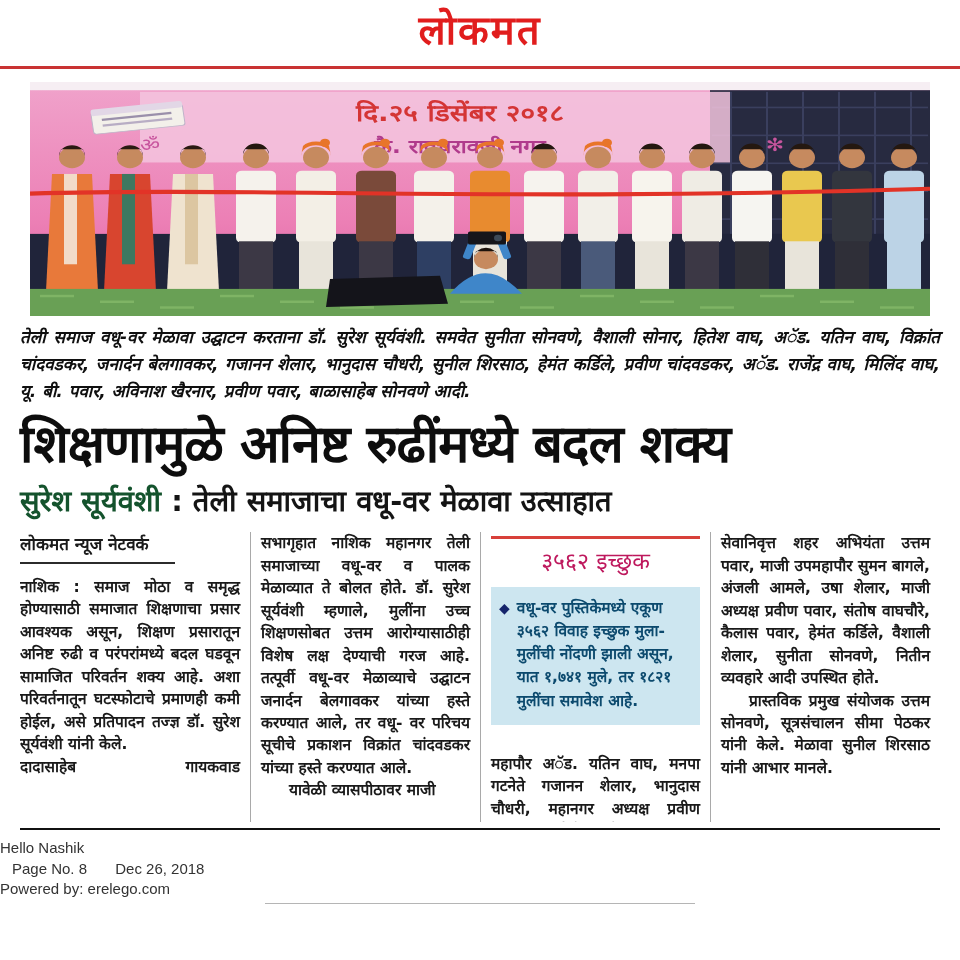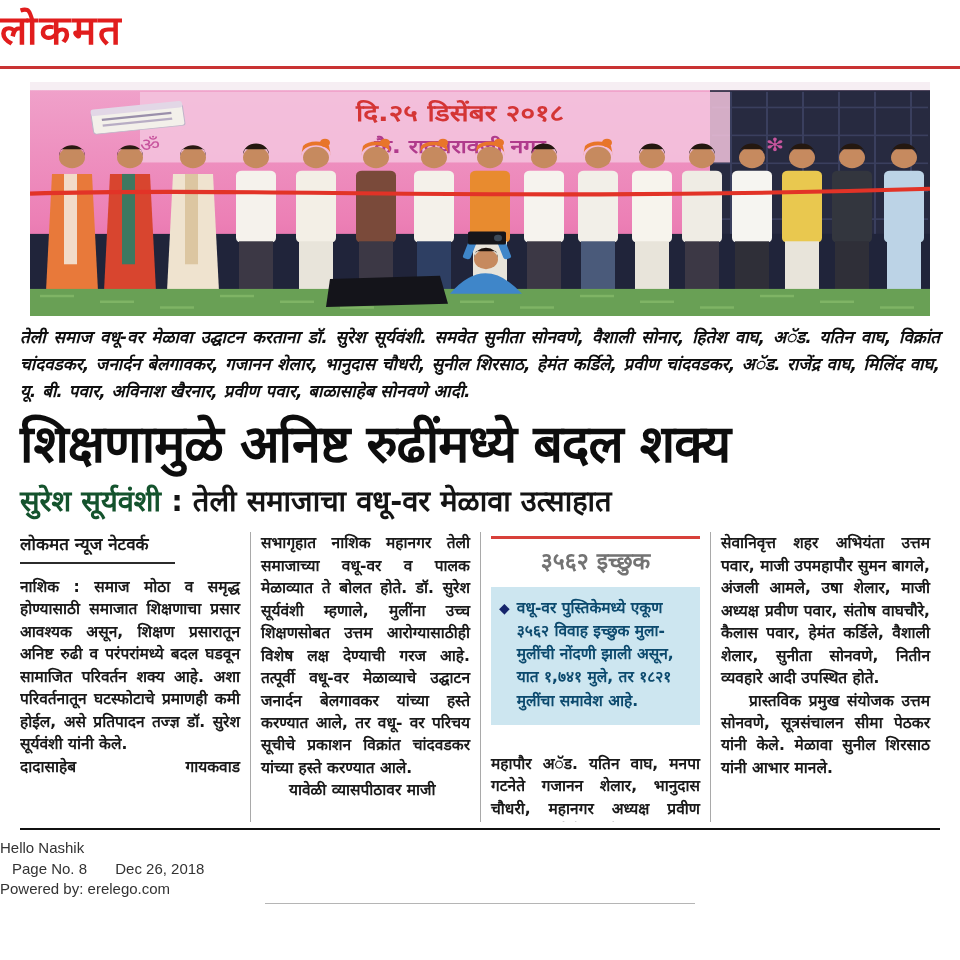"लोकमत" .masthead { text-align: left -> center }
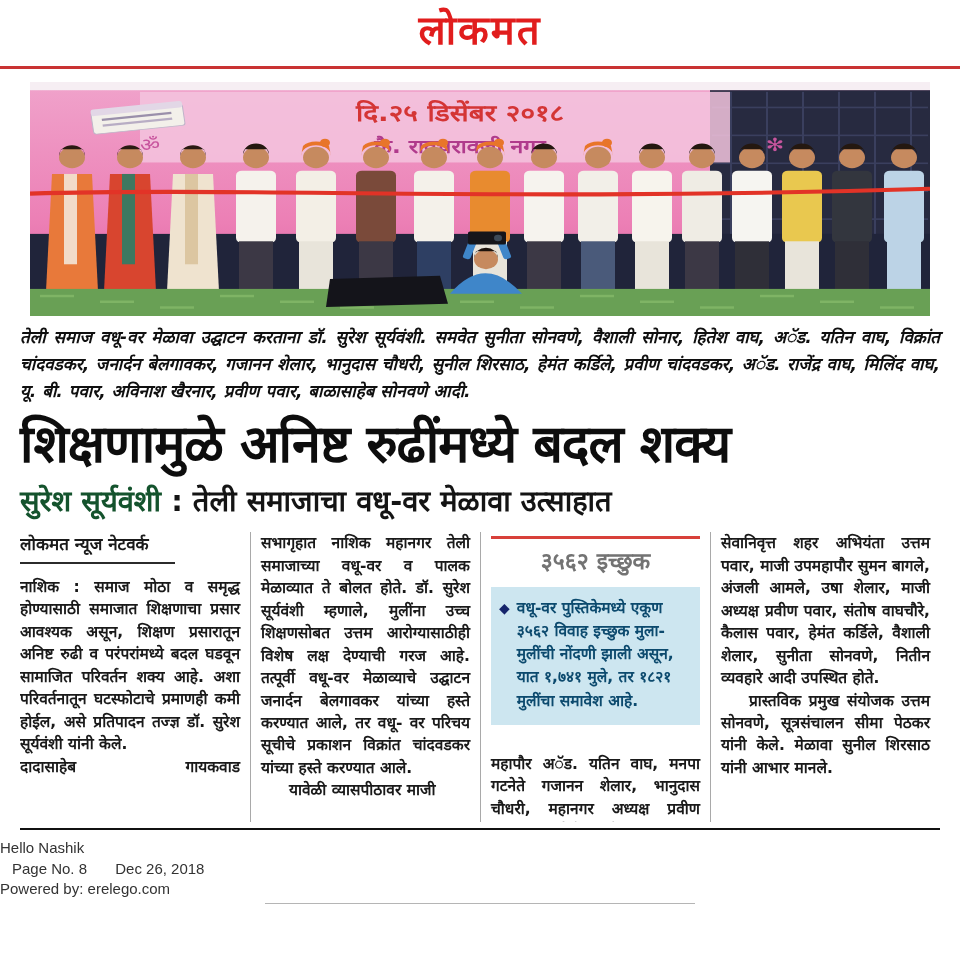"३५६२ इच्छुक" .statbox-title { color: #737373 -> #be185d; font-weight: 700 -> 400 }
